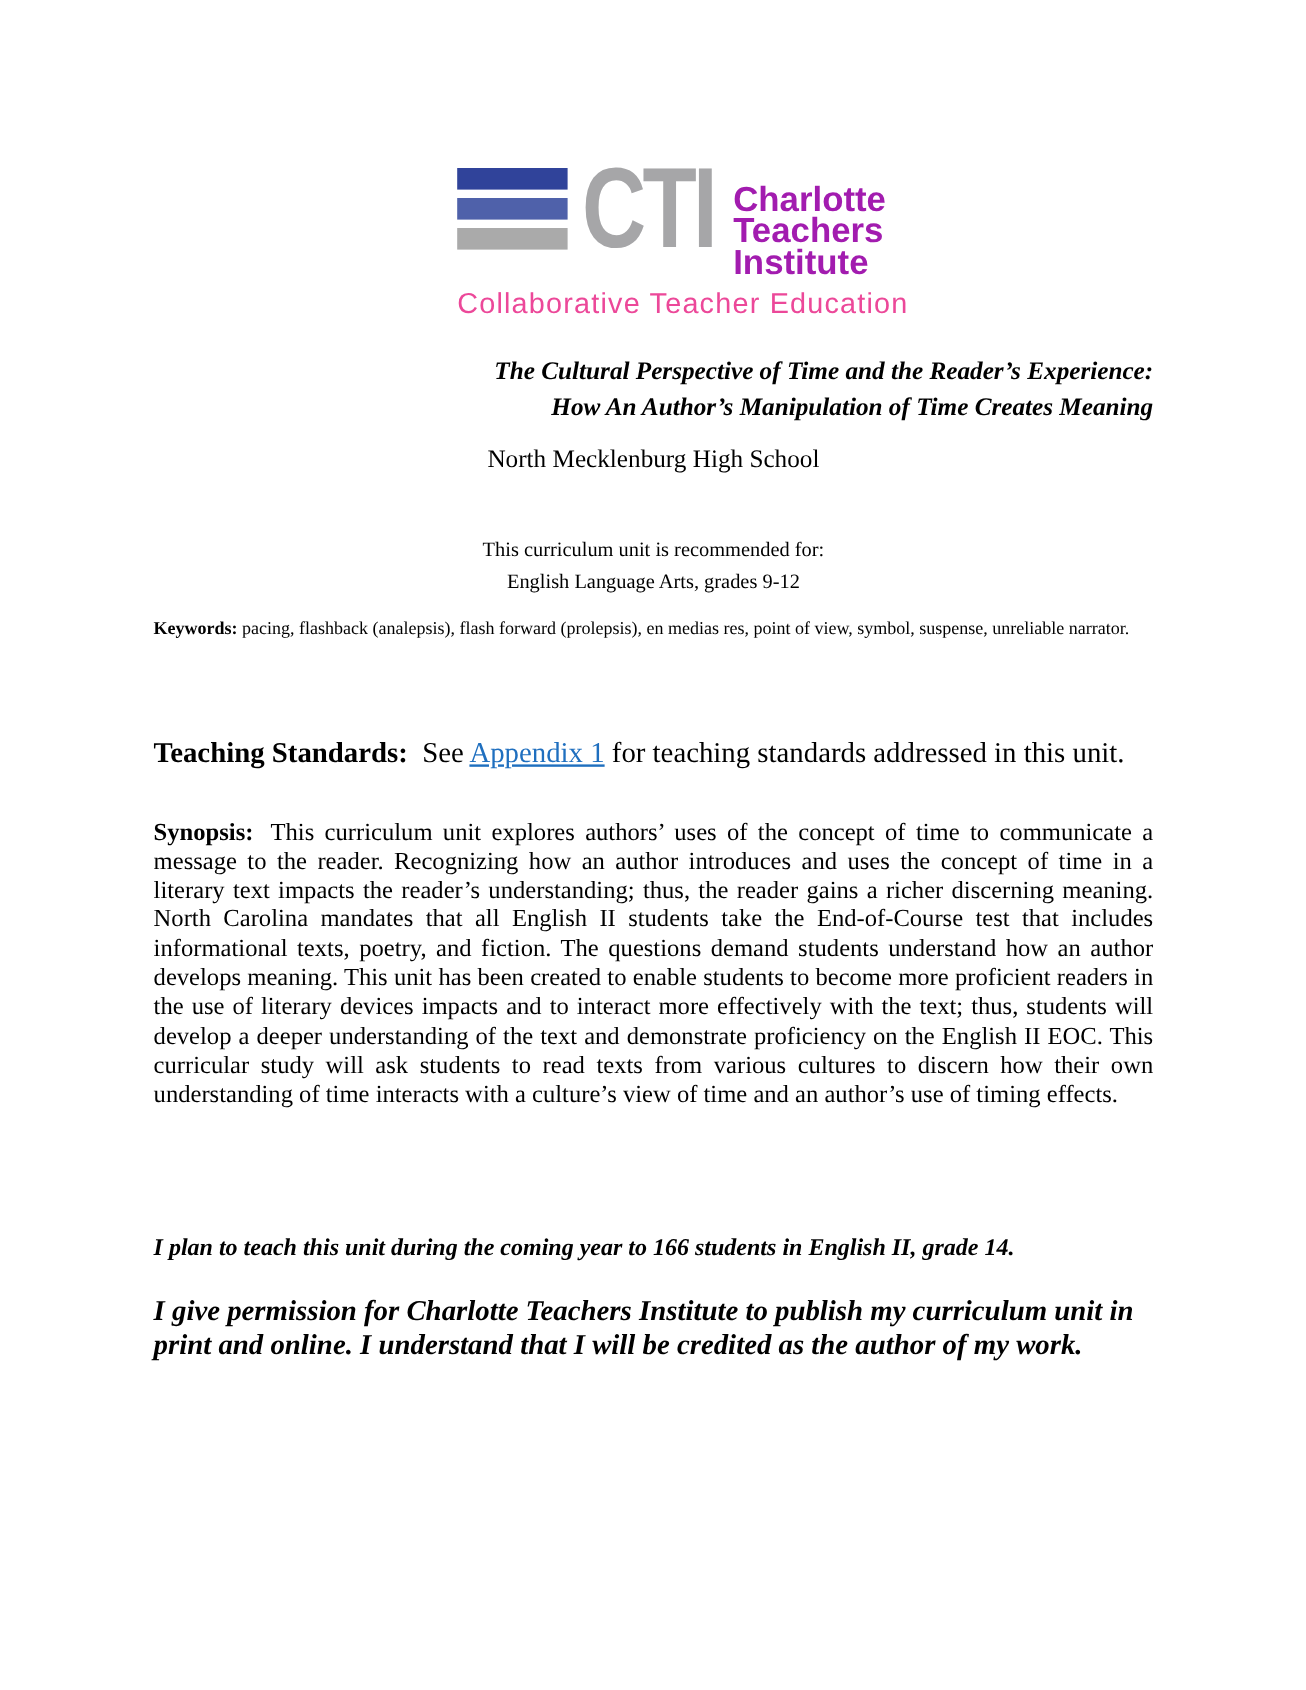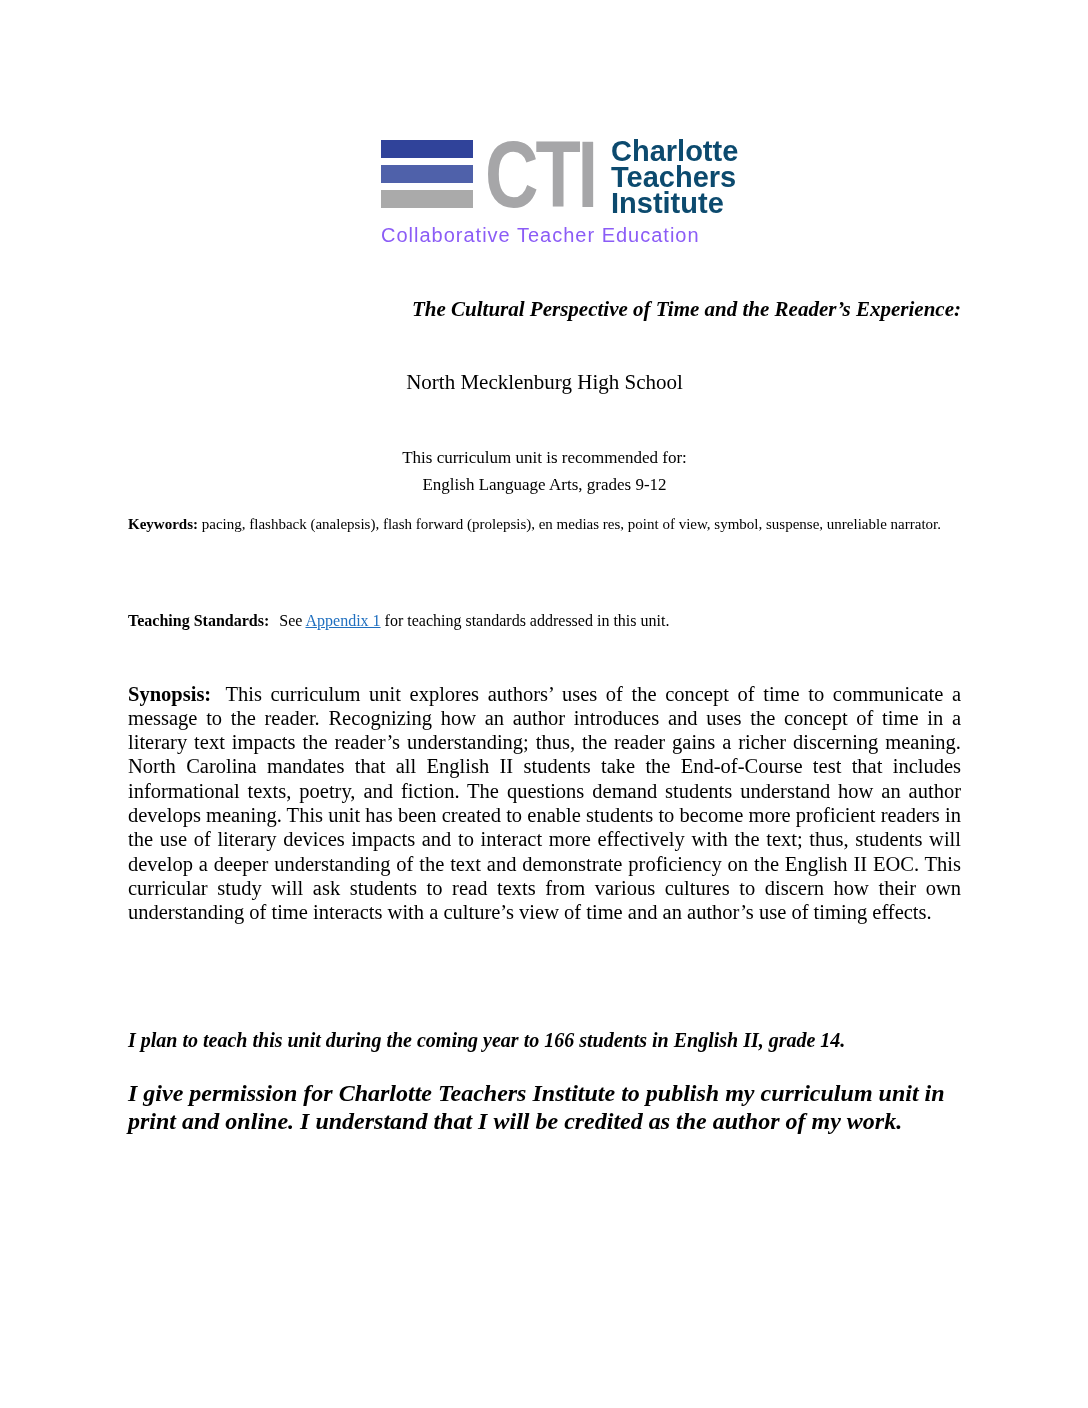"Charlotte" .org { color: #0c4a6e -> #a21caf; margin-top: 0 -> 16px }
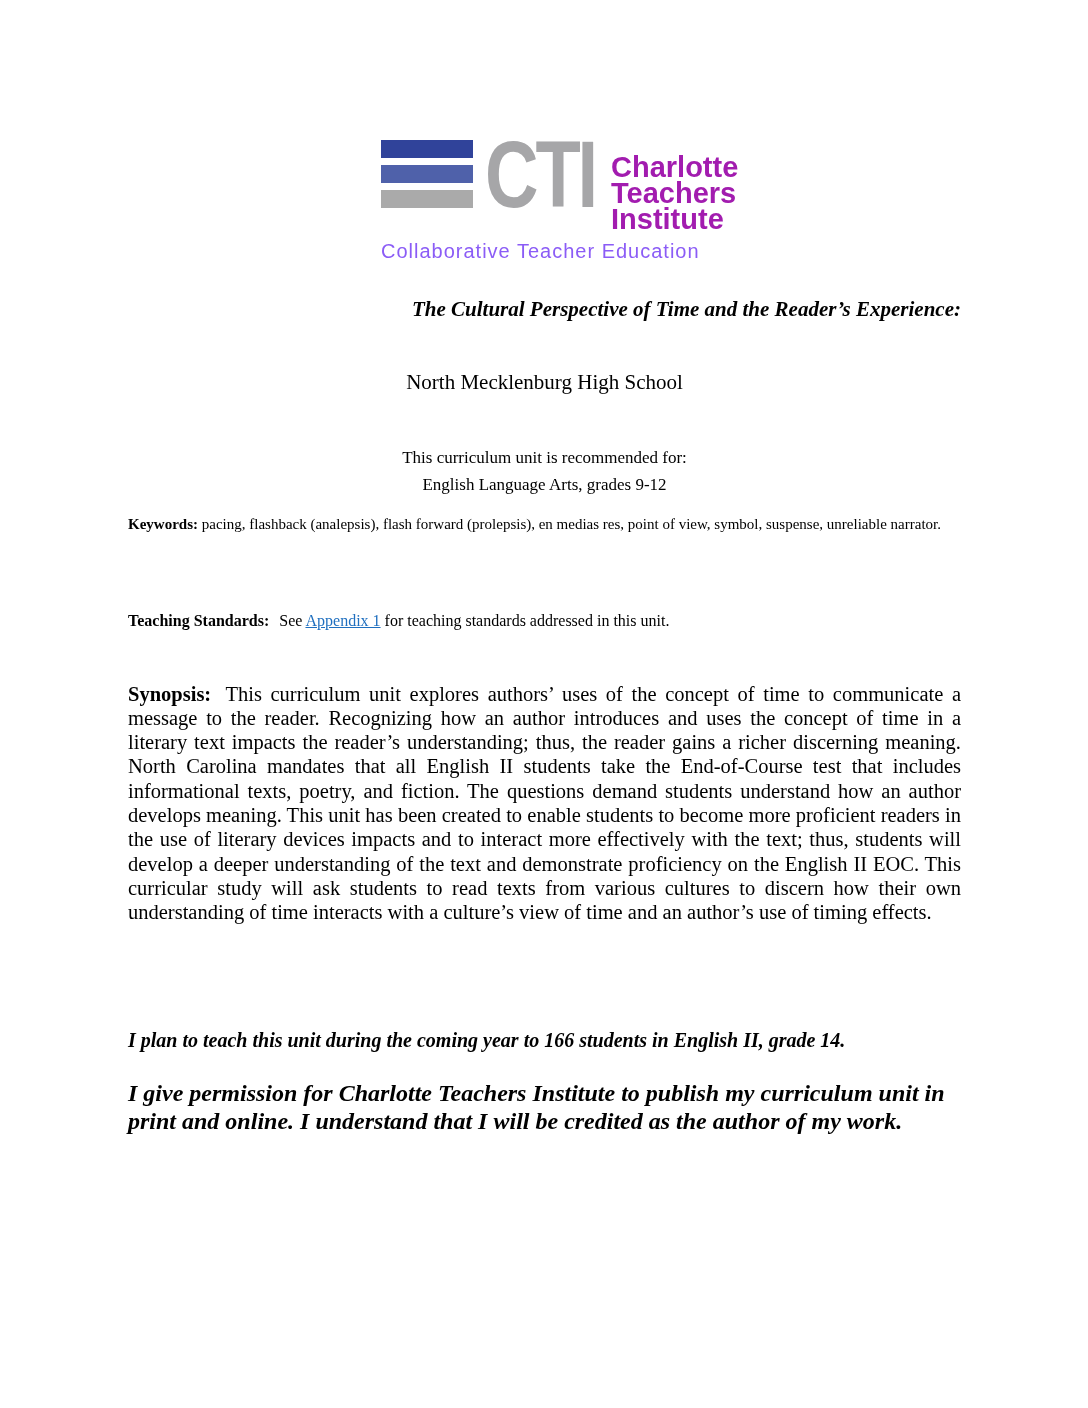"Collaborative Teacher Education" .tagline { color: #8b5cf6 -> #ec4899; font-size: 20px -> 24px }
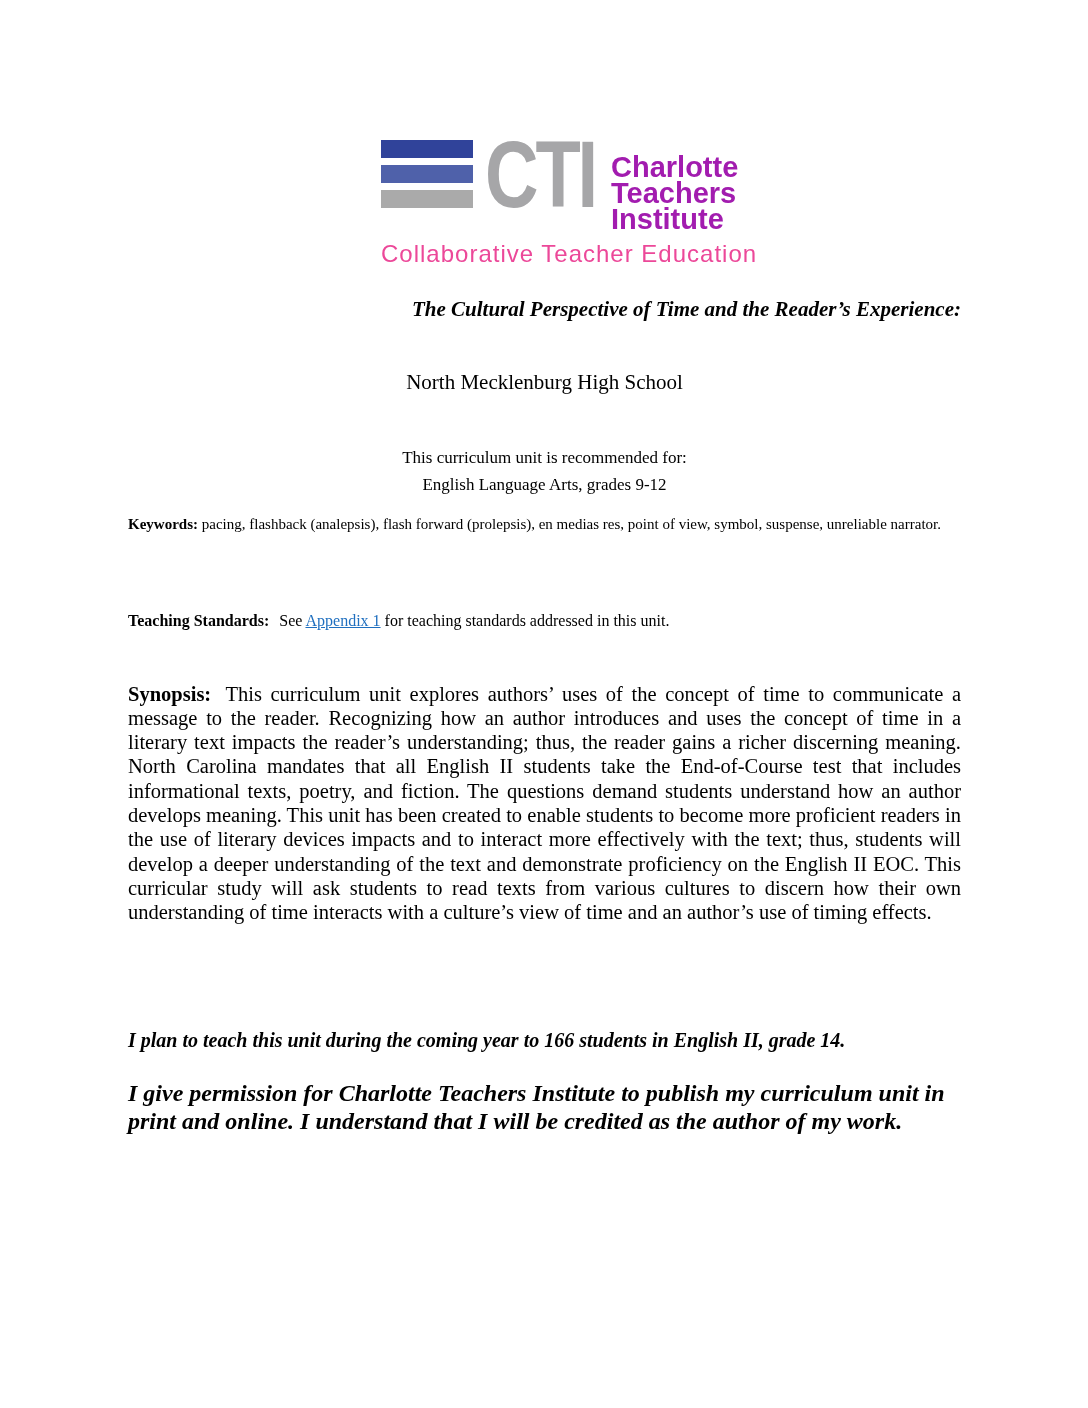"How An Author’s Manipulation of" div { html: none -> <div>How An Author’s Manipulation of Time Creates Meaning</div> }
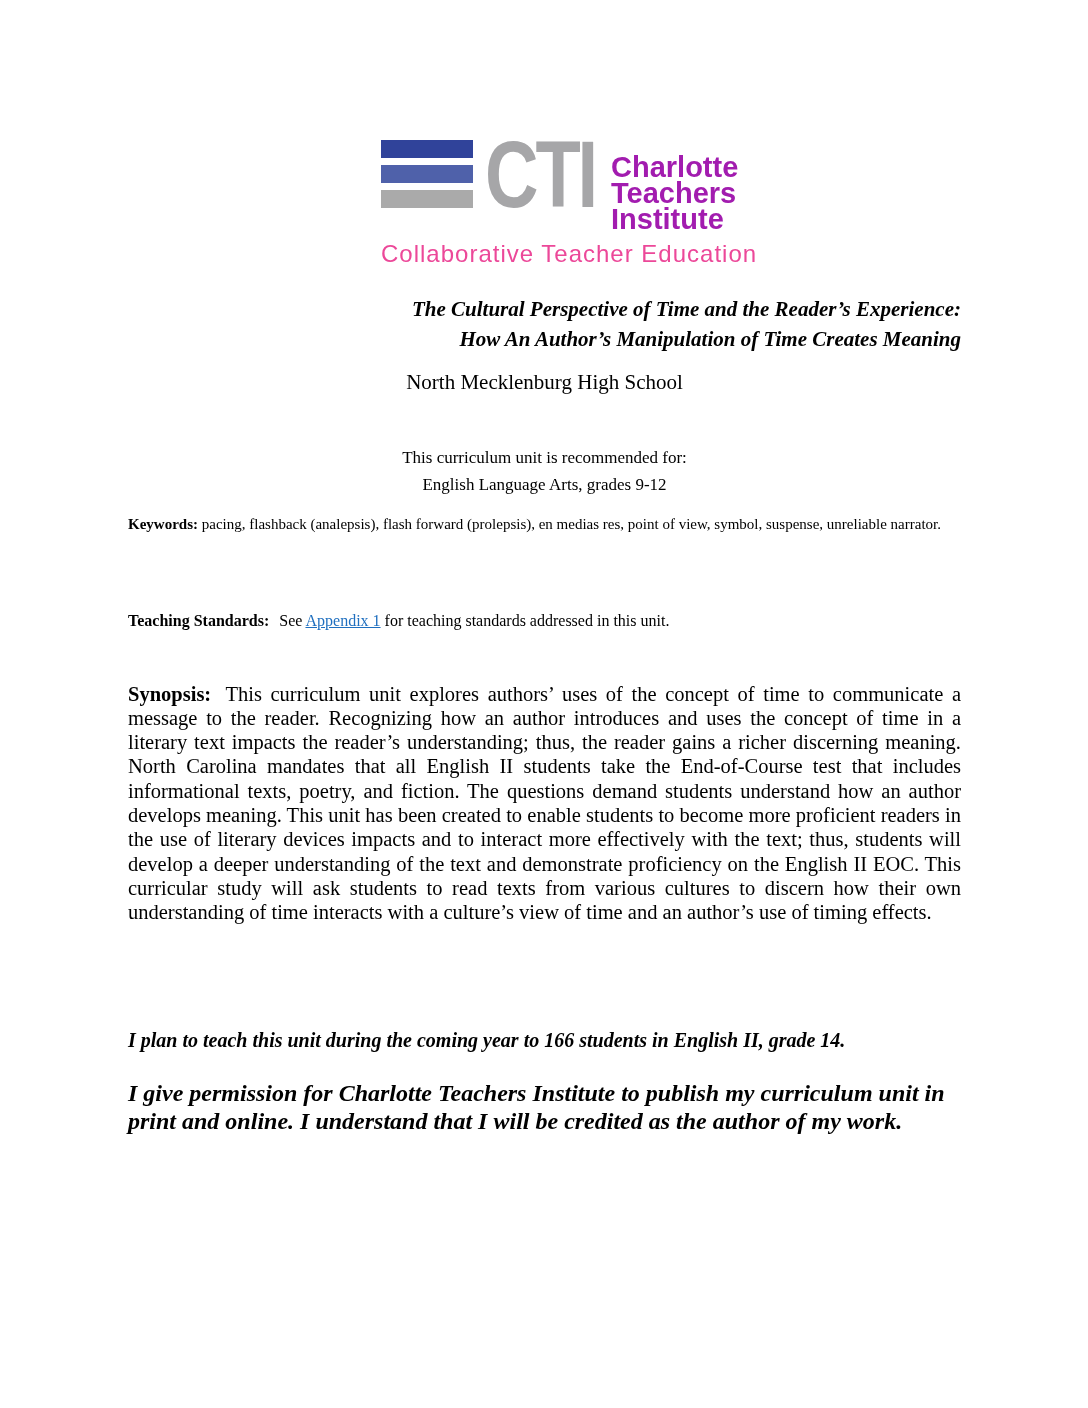"Teaching Standards: See Appendix 1" .standards { font-size: 16px -> 24px }
